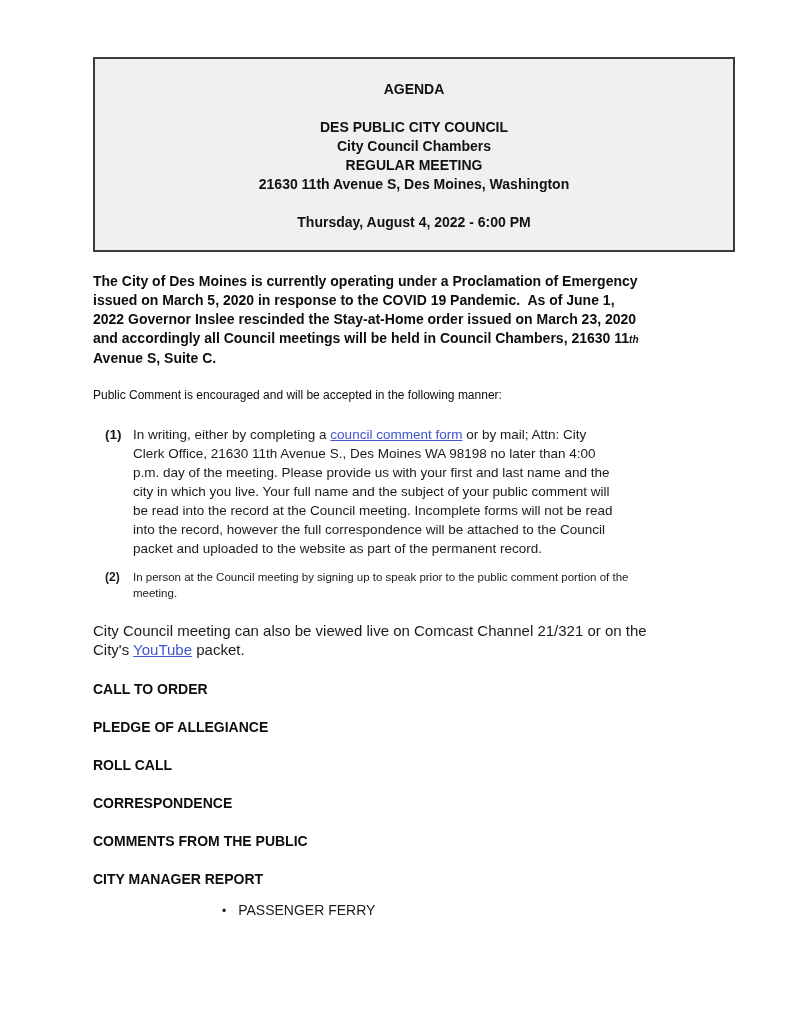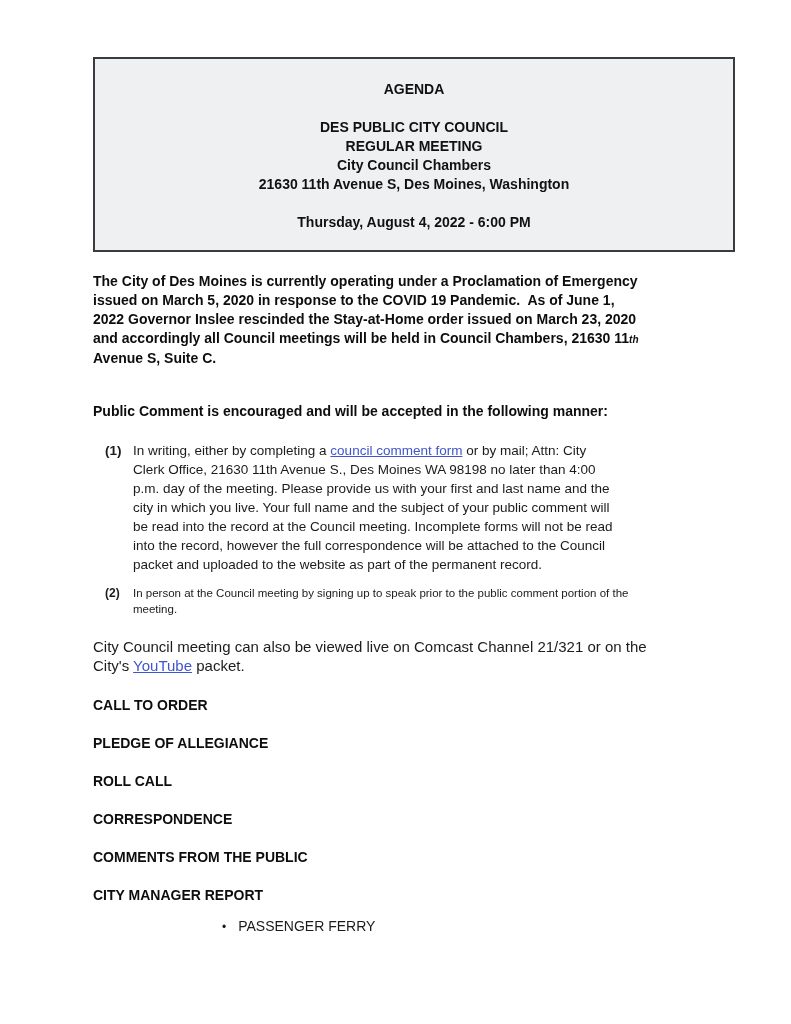"REGULAR MEETING" div { order: before "City Council Chambers" -> after "City Council Chambers" }
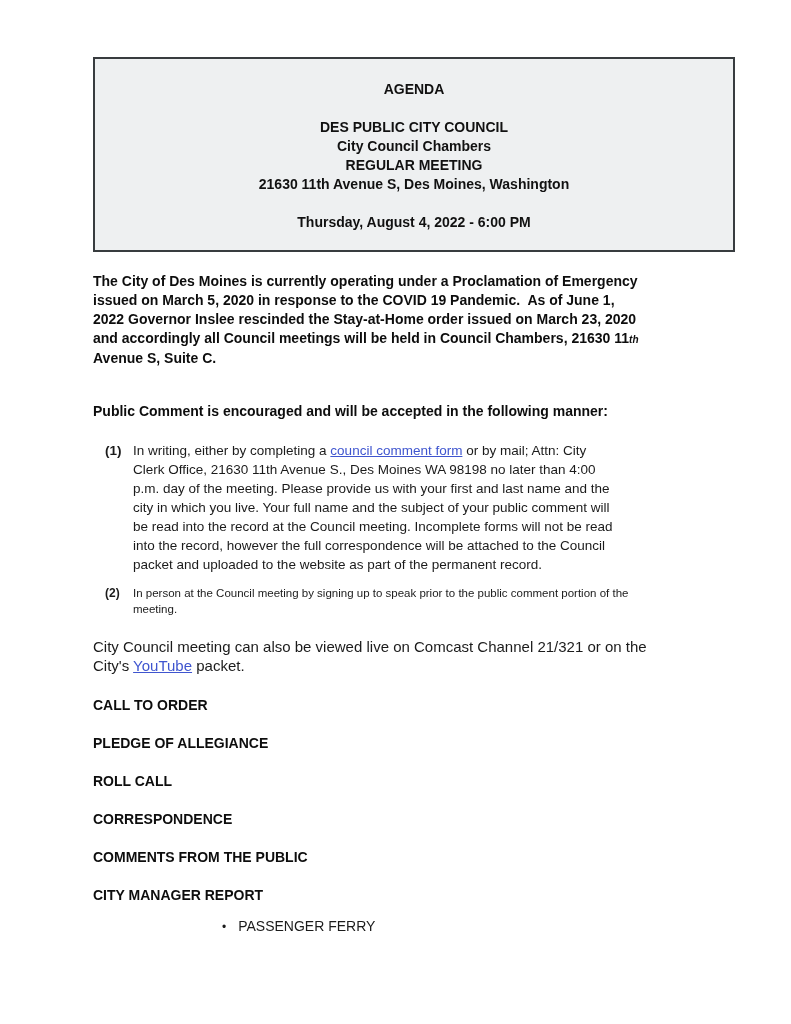"Public Comment is encouraged and" .pc-heading { font-size: 14px -> 12px; font-weight: 700 -> 400; margin-top: 34px -> 18px }
